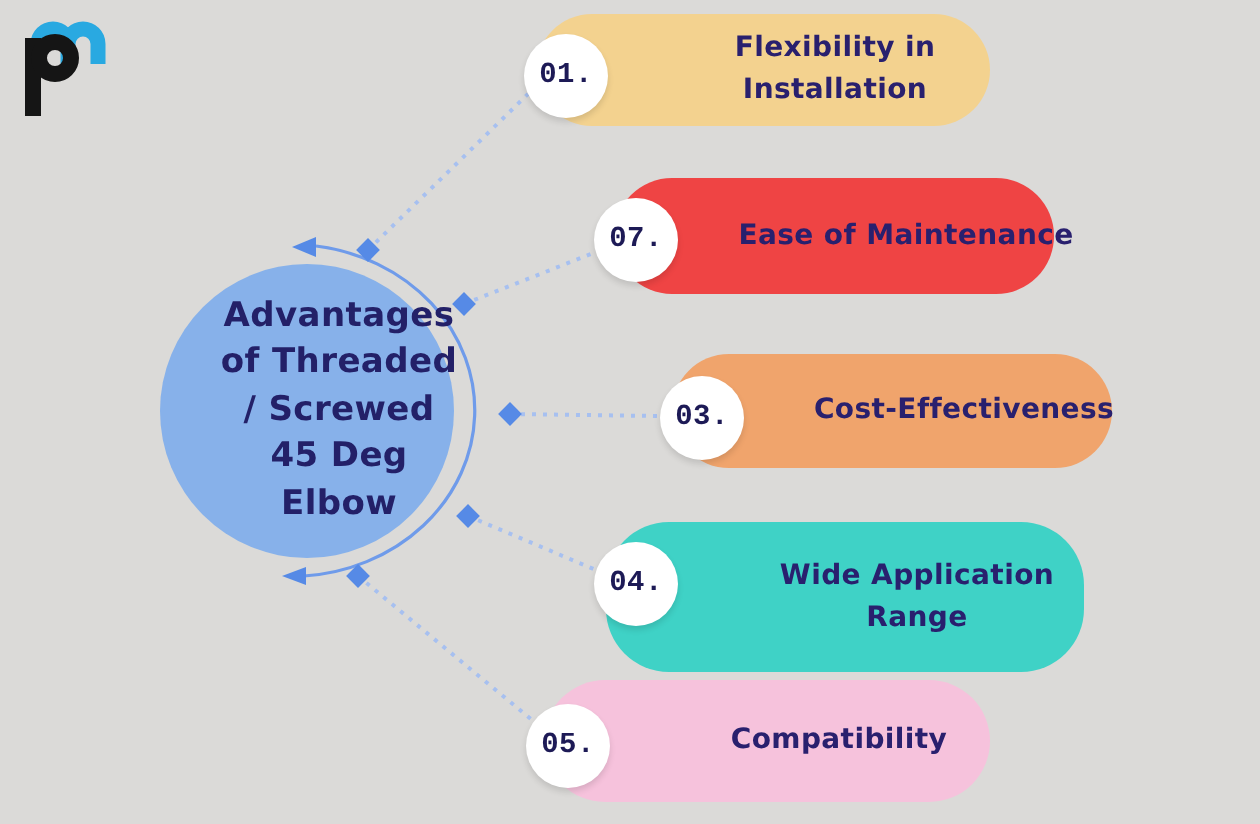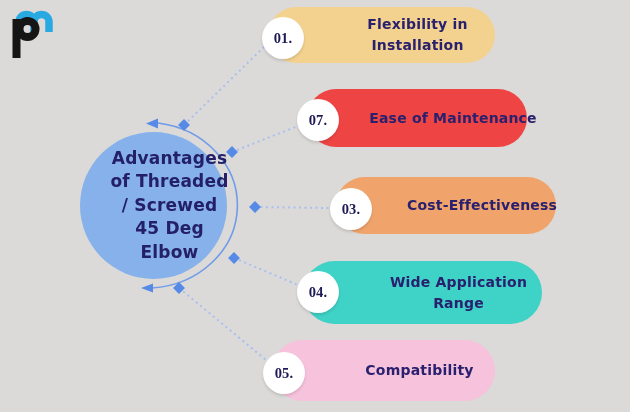"01." .num-label { font-family: Liberation Serif, serif -> Liberation Mono, monospace }
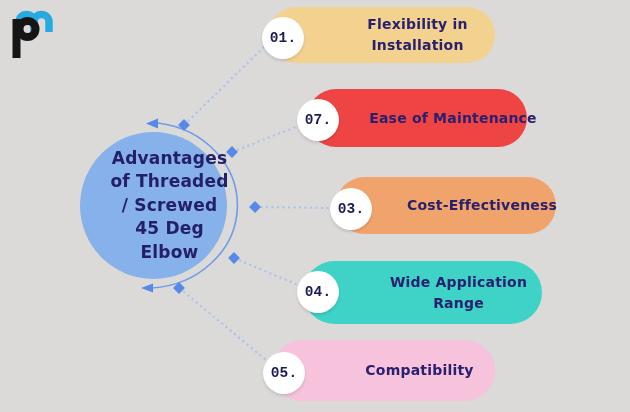"Wide Application" .pill4 { height: 63px -> 75px }
